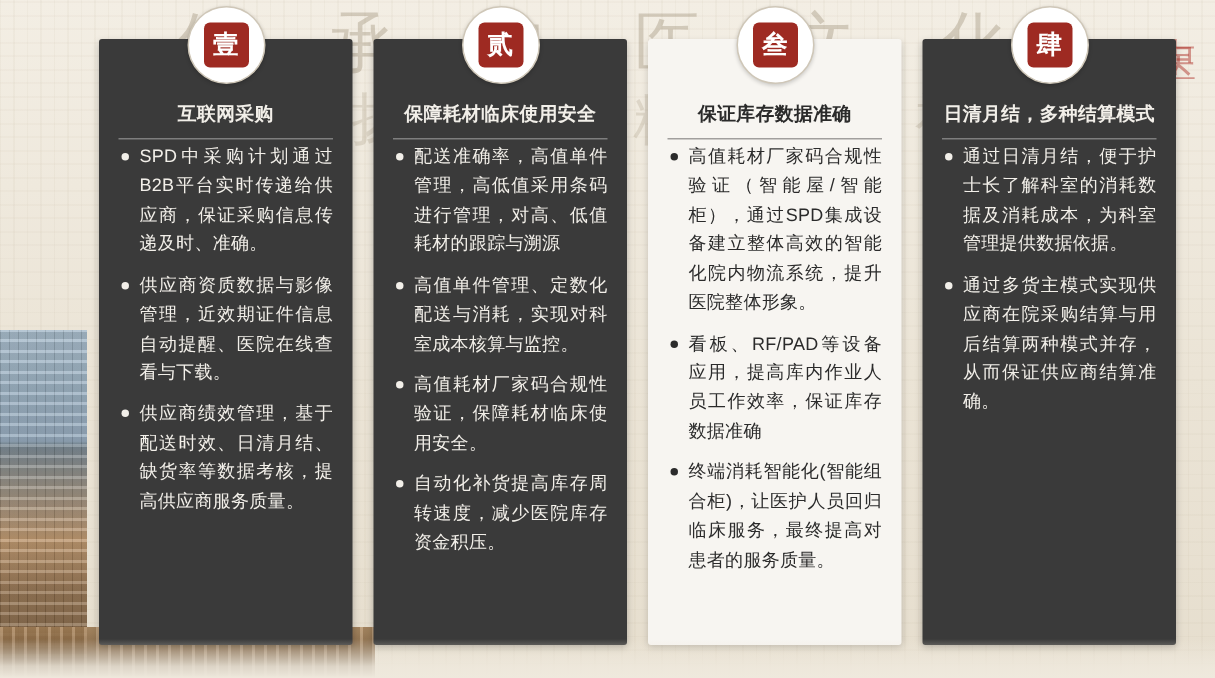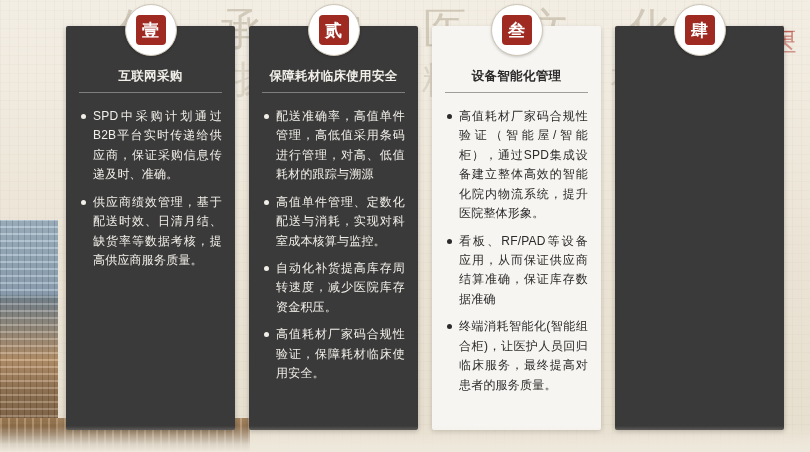"互联网采购" .card-title { margin-bottom: 14px -> 2px }
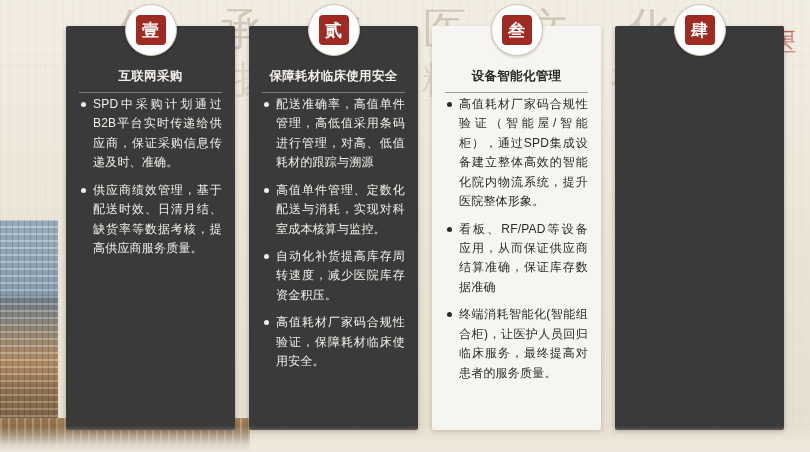"设备智能化管理" div.card-title { text: 设备智能化管理 -> 保证库存数据准确 }
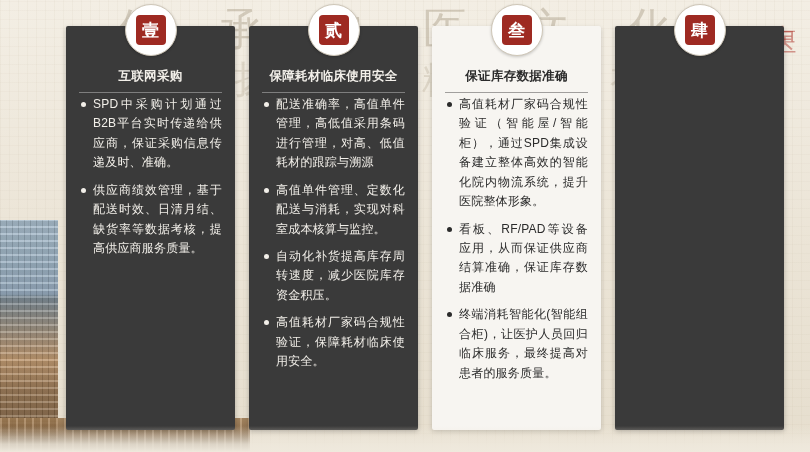"日清月结，多种结算模式" div.card-title { html: none -> <div>日清月结，多种结算模式</div> }
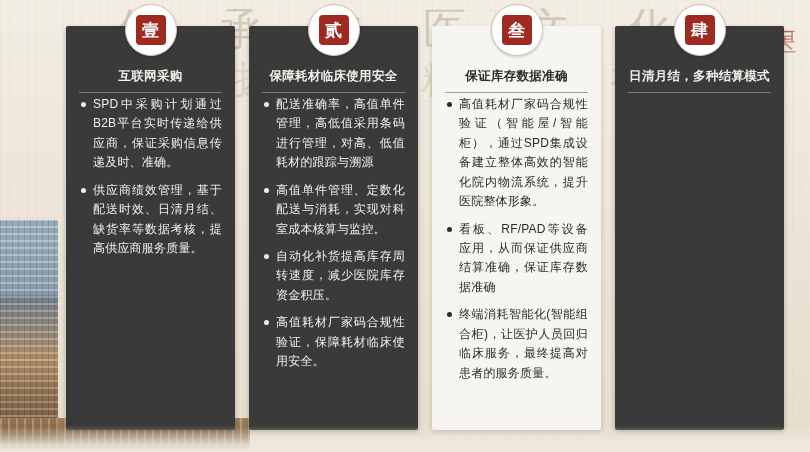"通过日清月结，便于护士长了解科室的消耗数据及消耗成本，为科室管理提供数据依据。" li { html: none -> <li>通过日清月结，便于护士长了解科室的消耗数据及消耗成本，为科室管理提供数据依据。</li> }
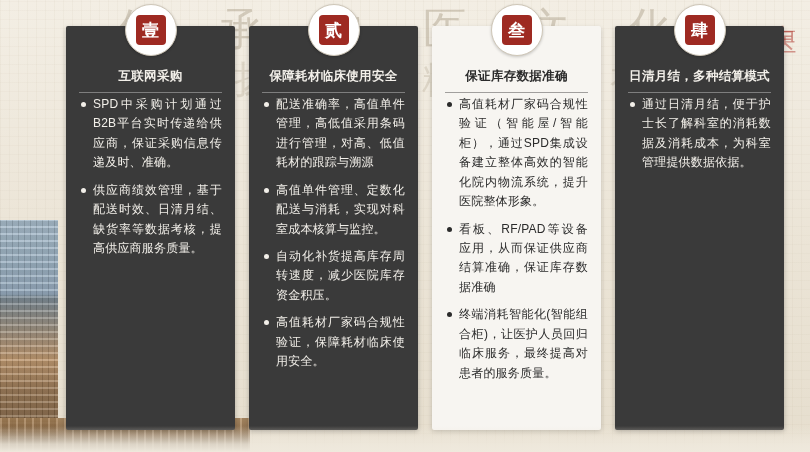"供应商资质数据与影像管理，近效期证件信息自动提醒、医院在线查看与下载。" li { html: none -> <li>供应商资质数据与影像管理，近效期证件信息自动提醒、医院在线查看与下载。</li> }
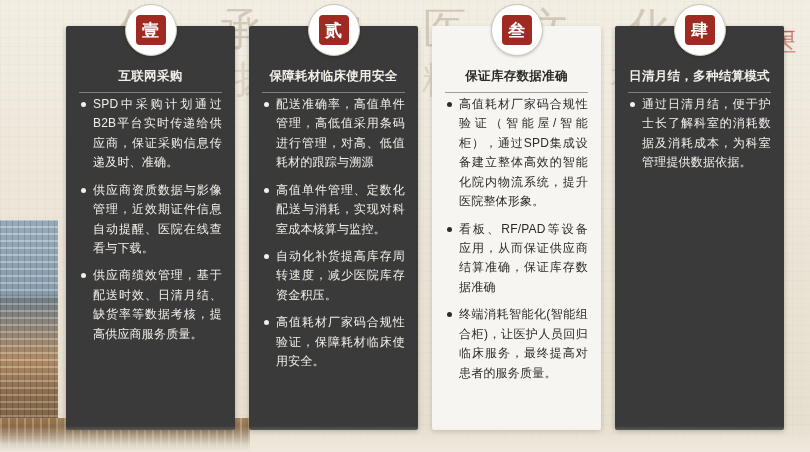"通过多货主模式实现供应商在院采购结算与用后结算两种模式并存，从而保证供应商结算准" li { html: none -> <li>通过多货主模式实现供应商在院采购结算与用后结算两种模式并存，从而保证供应商结算准确。</li> }
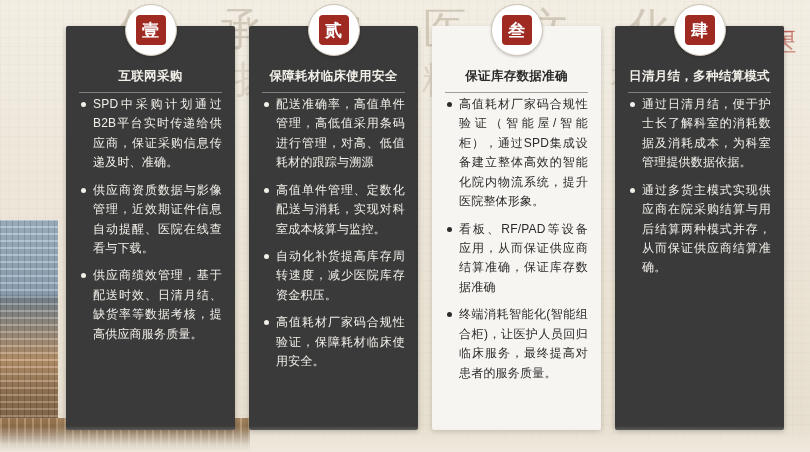"看板、RF/PAD等设备应用，从而保证供应商结算准确，保证库存数据准确" li { text: 从而保证供应商结算准确 -> 提高库内作业人员工作效率 }
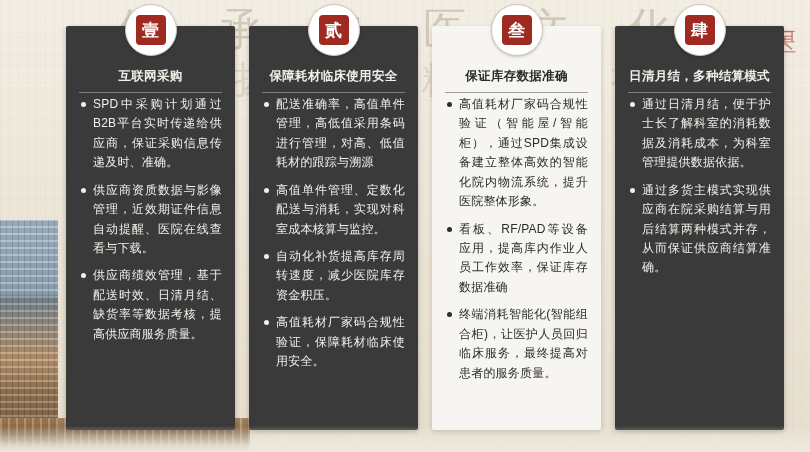"自动化补货提高库存周转速度，减少医院库存资金积压。" li { order: before "高值耗材厂家码合规性验证，保障耗材临床使用安全。" -> after "高值耗材厂家码合规性验证，保障耗材临床使用安全。" }
